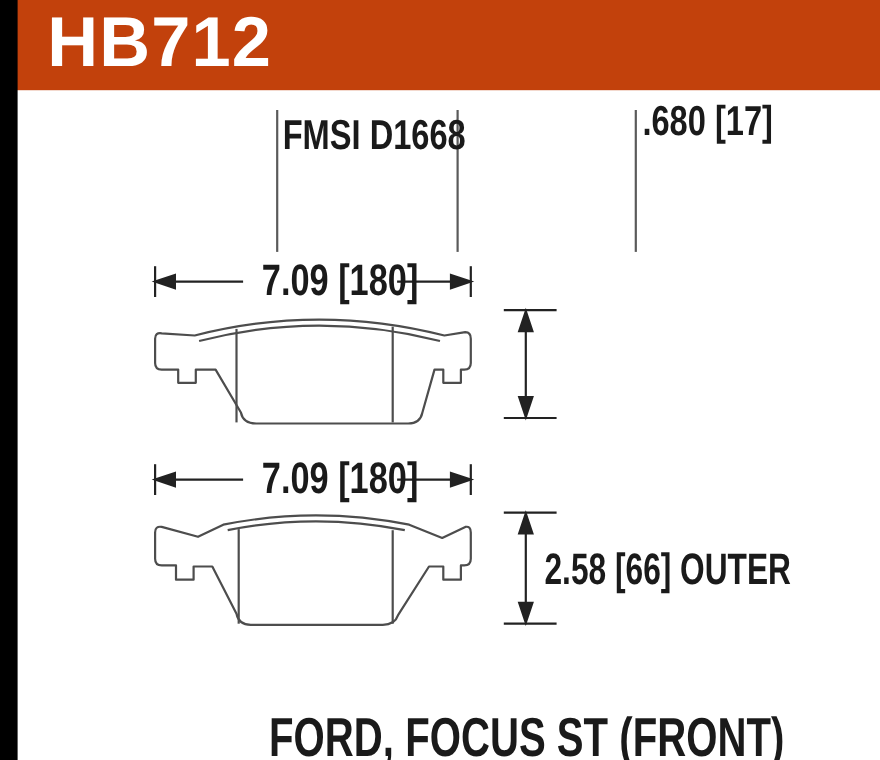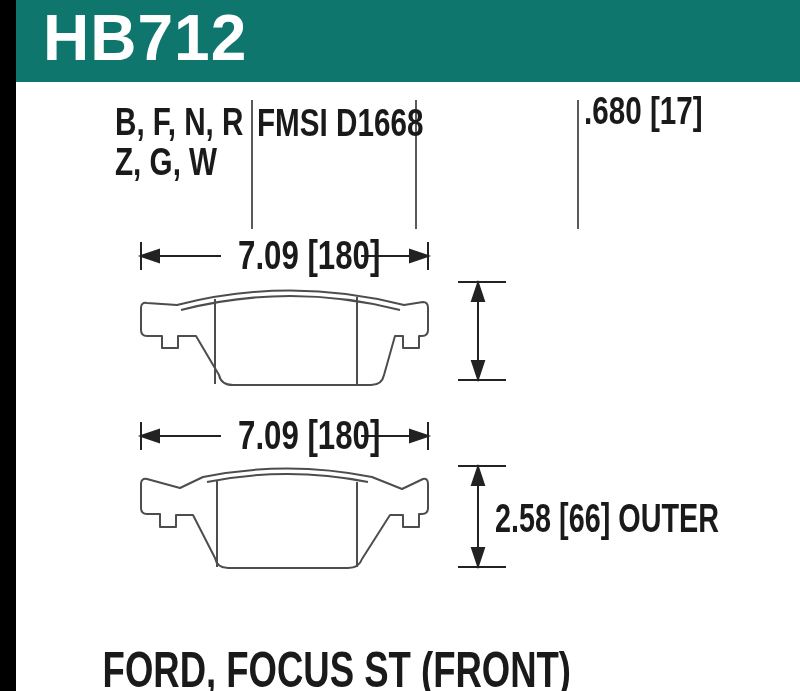"HB712" .banner { background: #0f766e -> #c2410c }
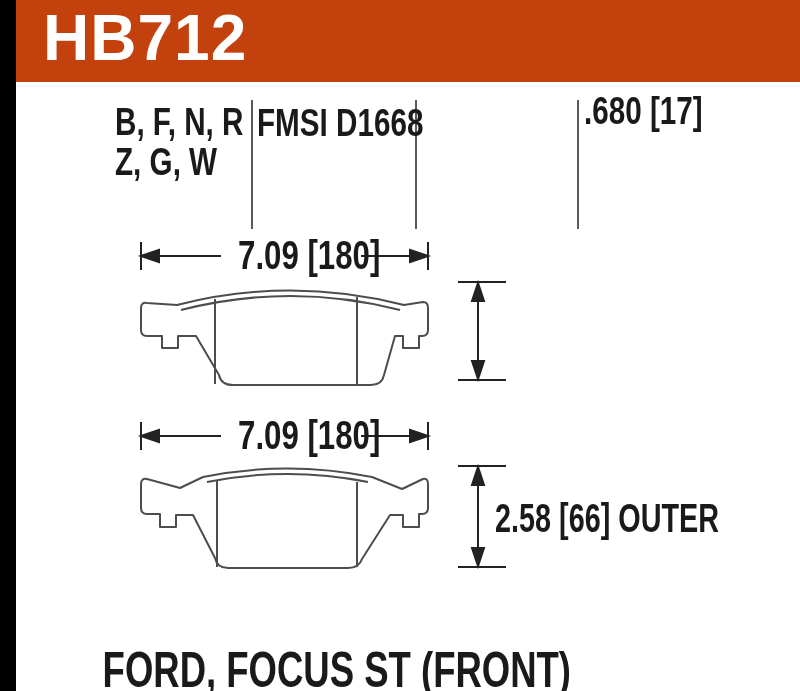"B, F, N, R" div.txt { html: <div> <span>B, F, N, R</span> </div> -> none }
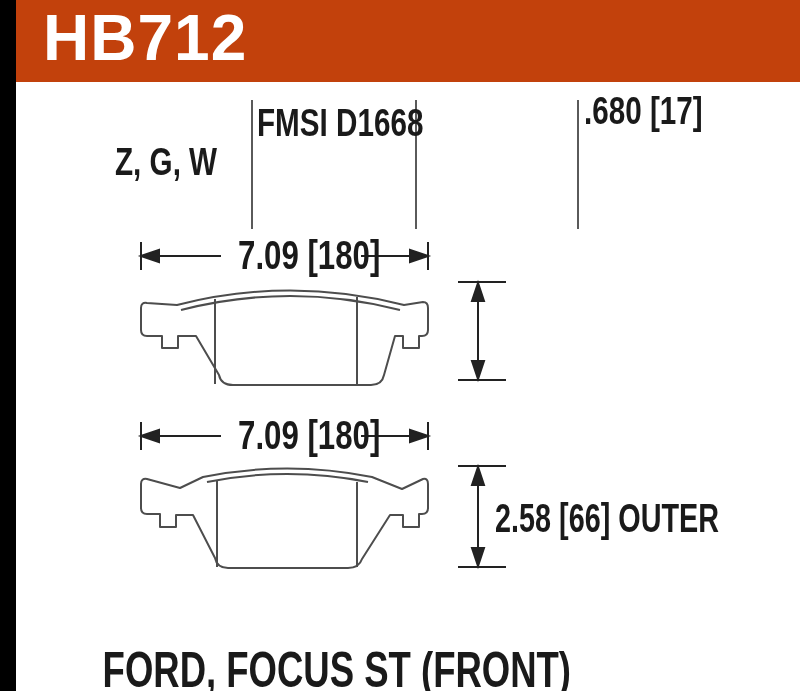"Z, G, W" div.txt { html: <div> <span>Z, G, W</span> </div> -> none }
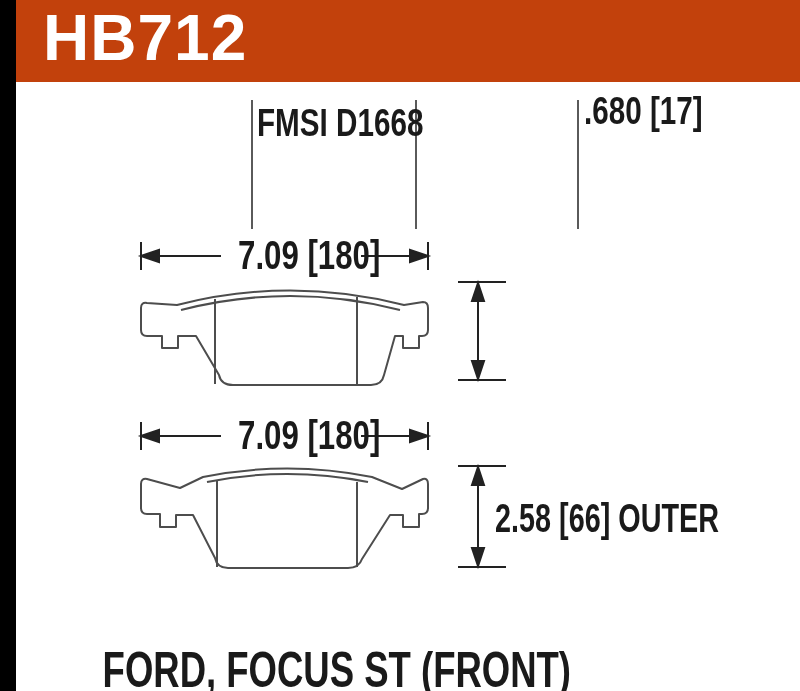"7.09 [180]" .center-box { text-align: left -> right }
